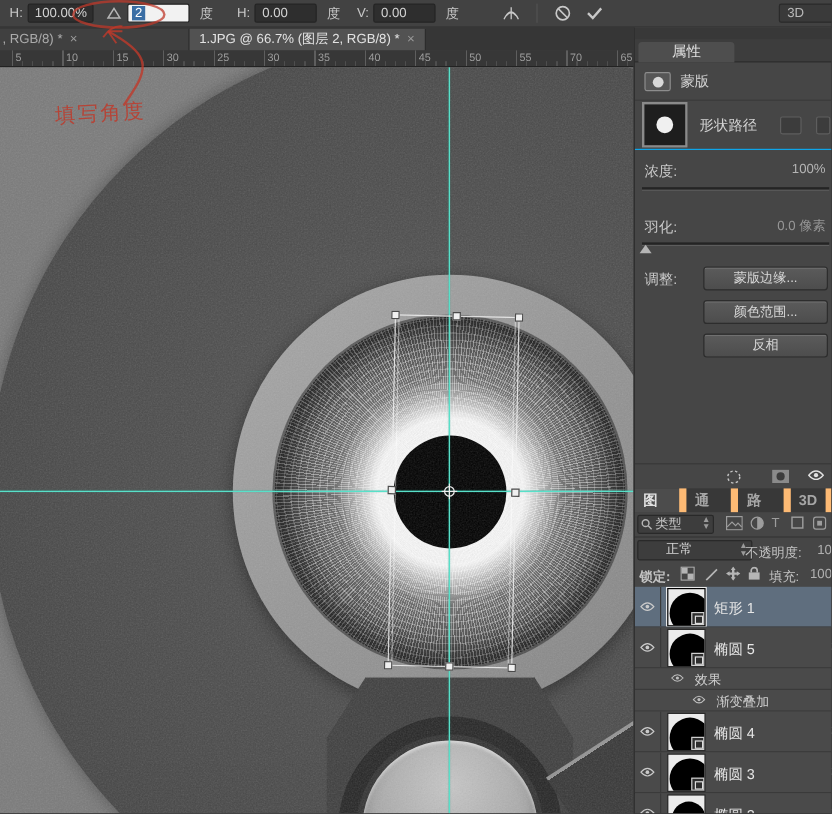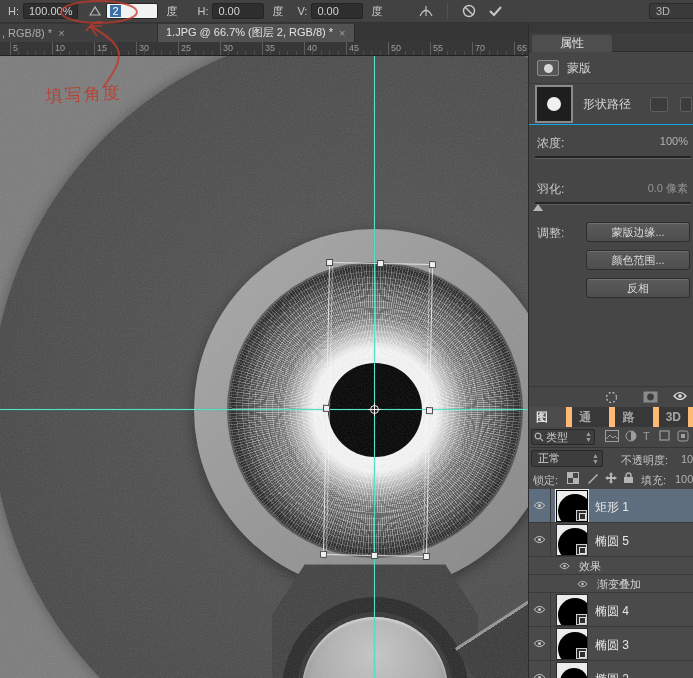"正常" .blend-combo { padding-left: 6px -> 23px; width: 72px -> 96px }
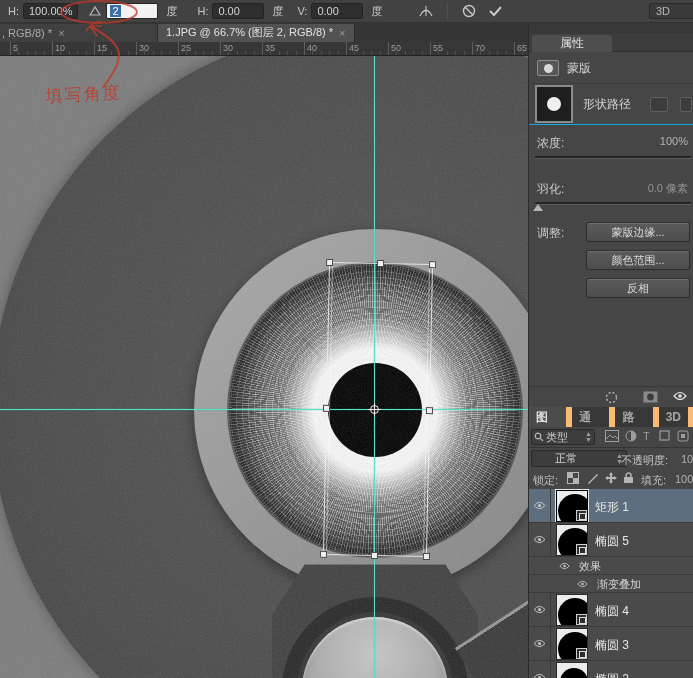"锁定:" .lock-label { font-weight: none -> bold }
